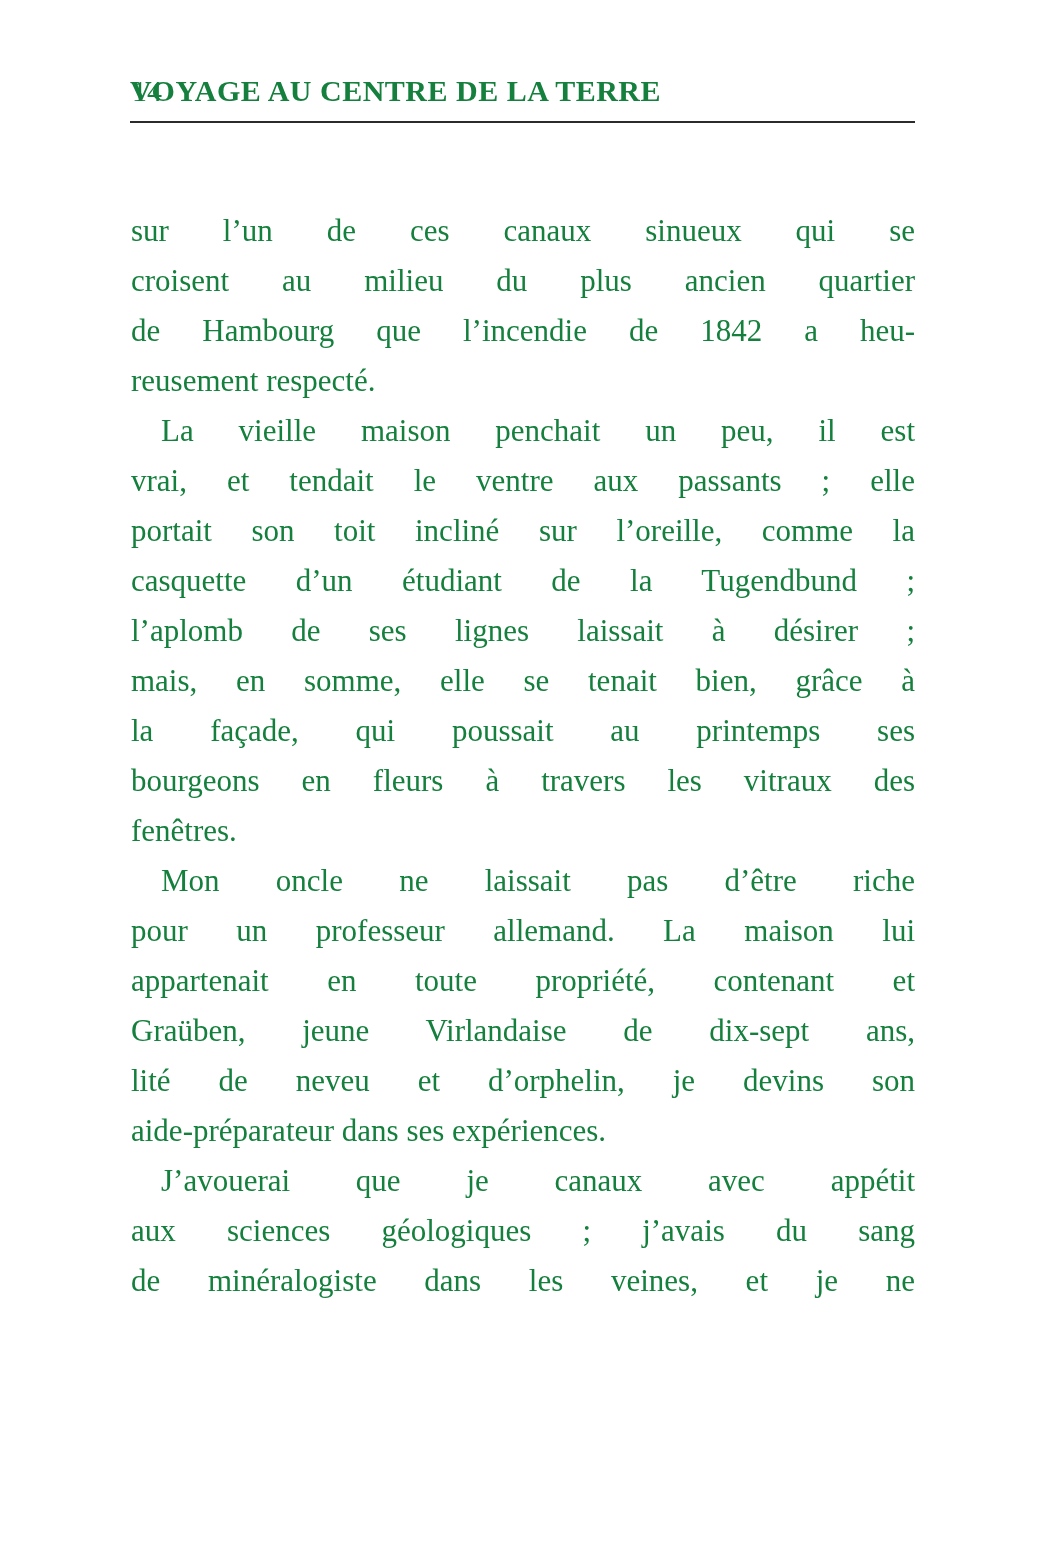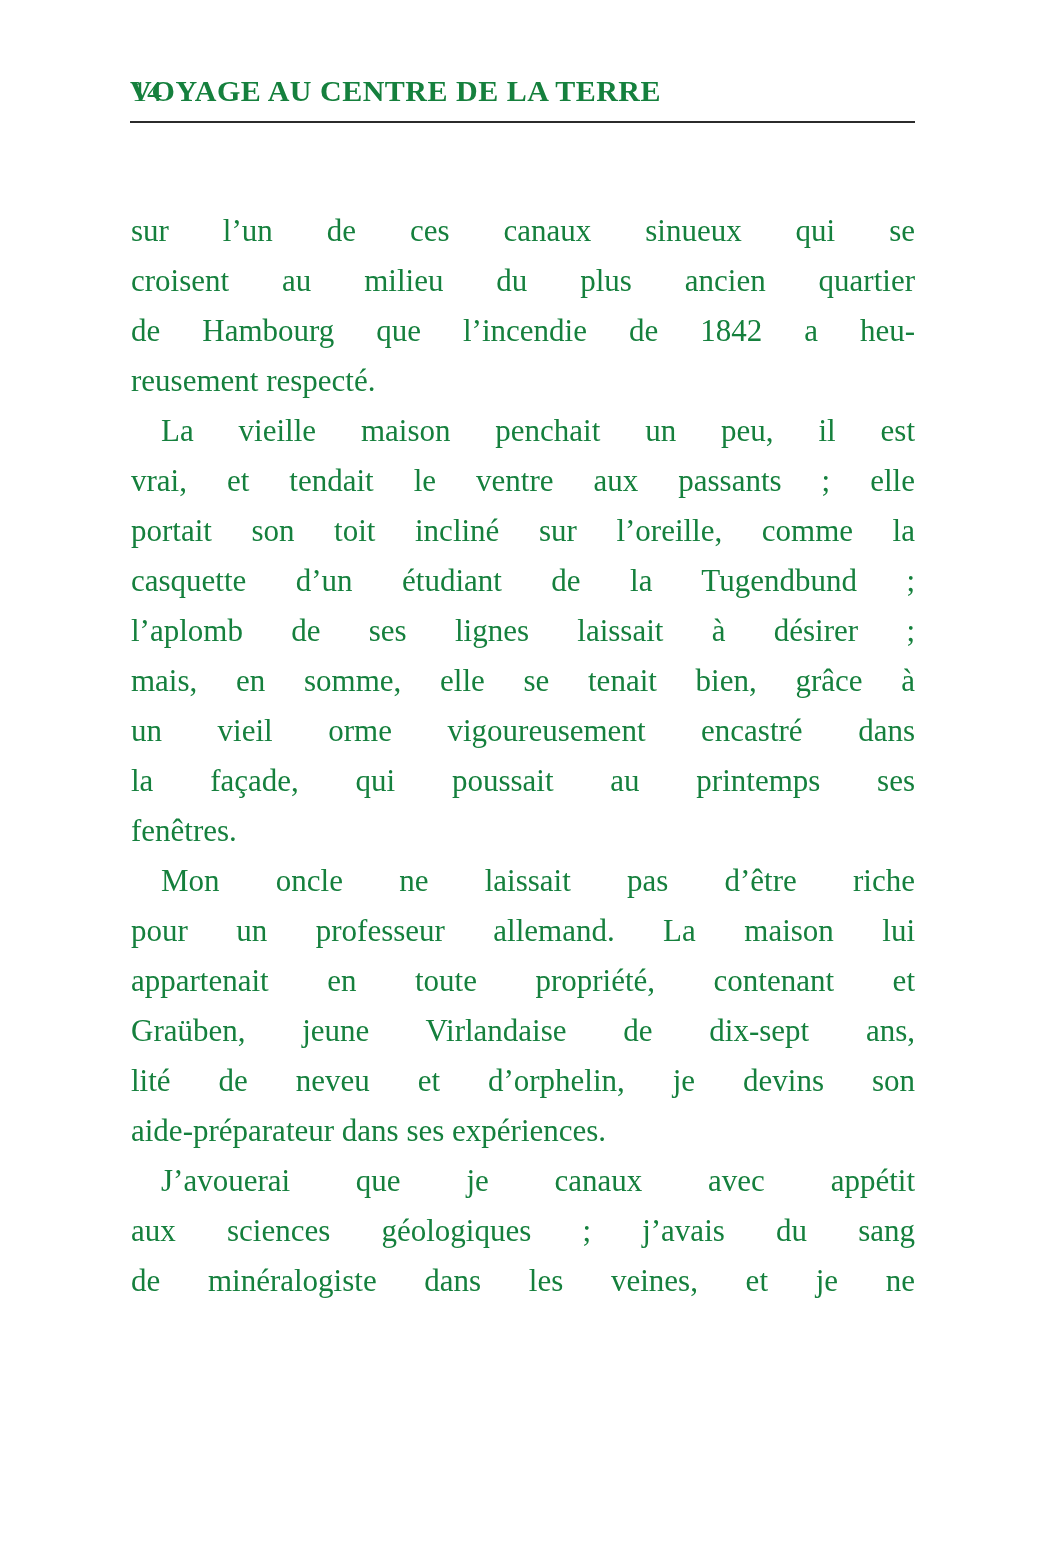"un vieil orme vigoureusement encastré" div.text-line { html: <div>un vieil orme vigoureusement encastré dans</div> -> none }
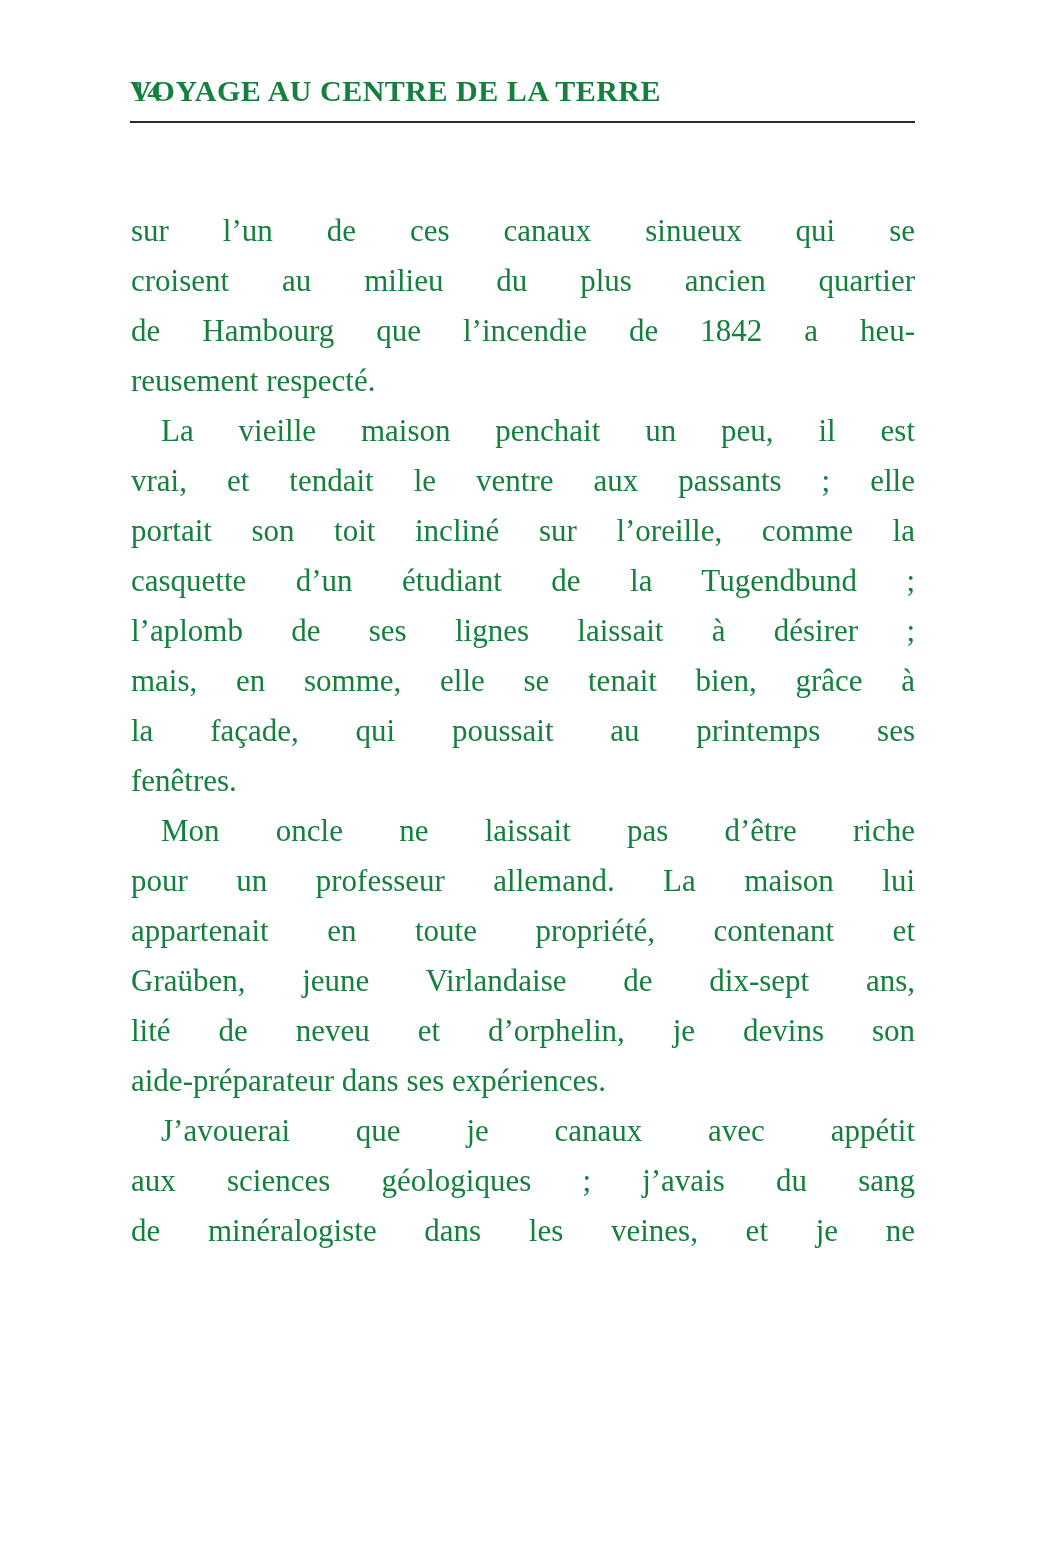"bourgeons en fleurs à travers" div.text-line { html: none -> <div>bourgeons en fleurs à travers les vitraux des</div> }
